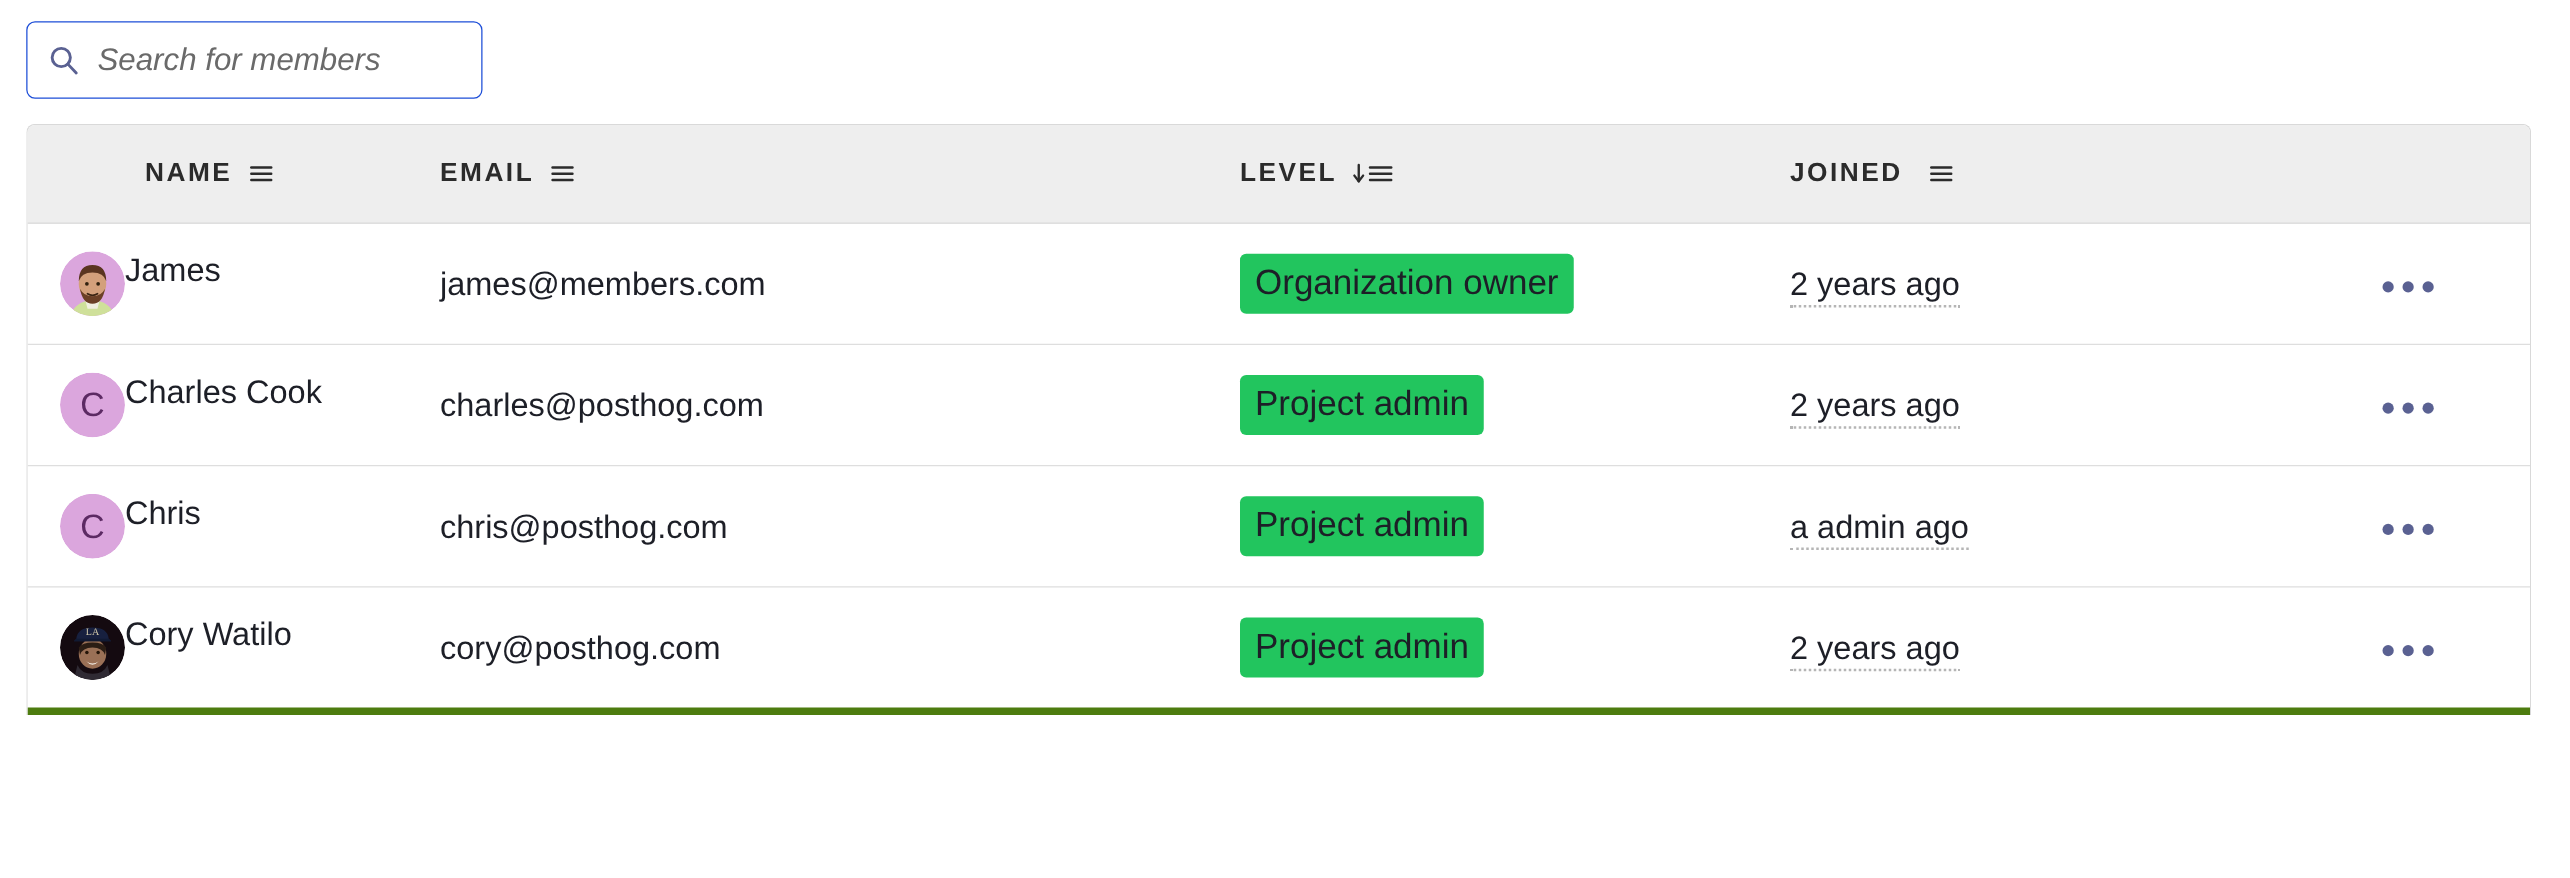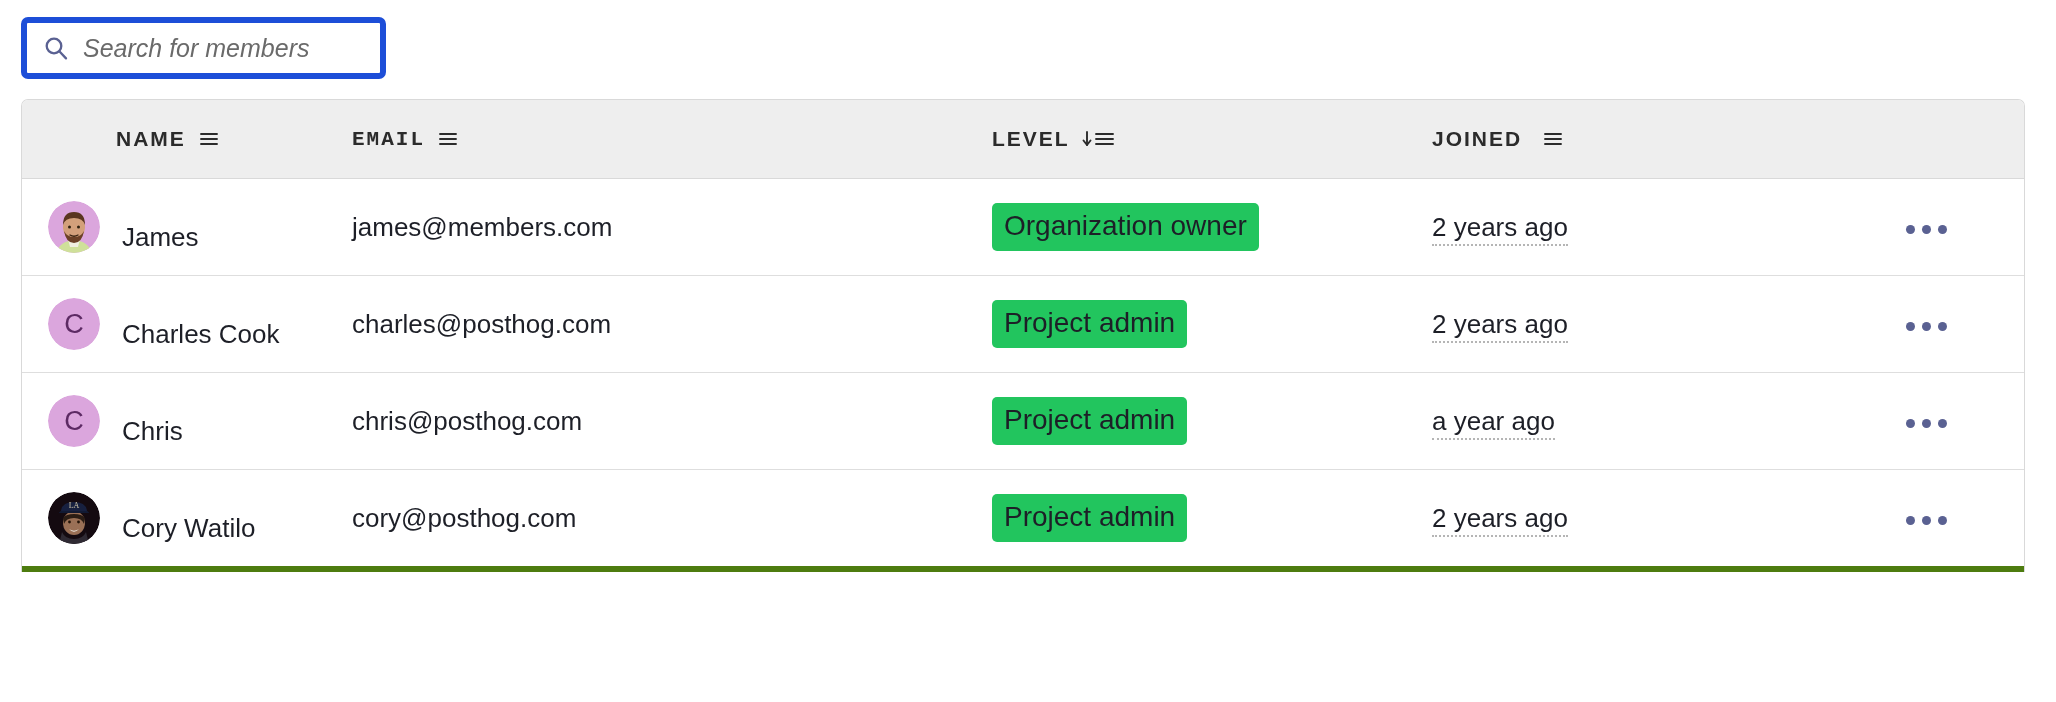"Search for members" .search-box { border: 6px solid #1d4ed8 -> 1px solid #1d4ed8 }
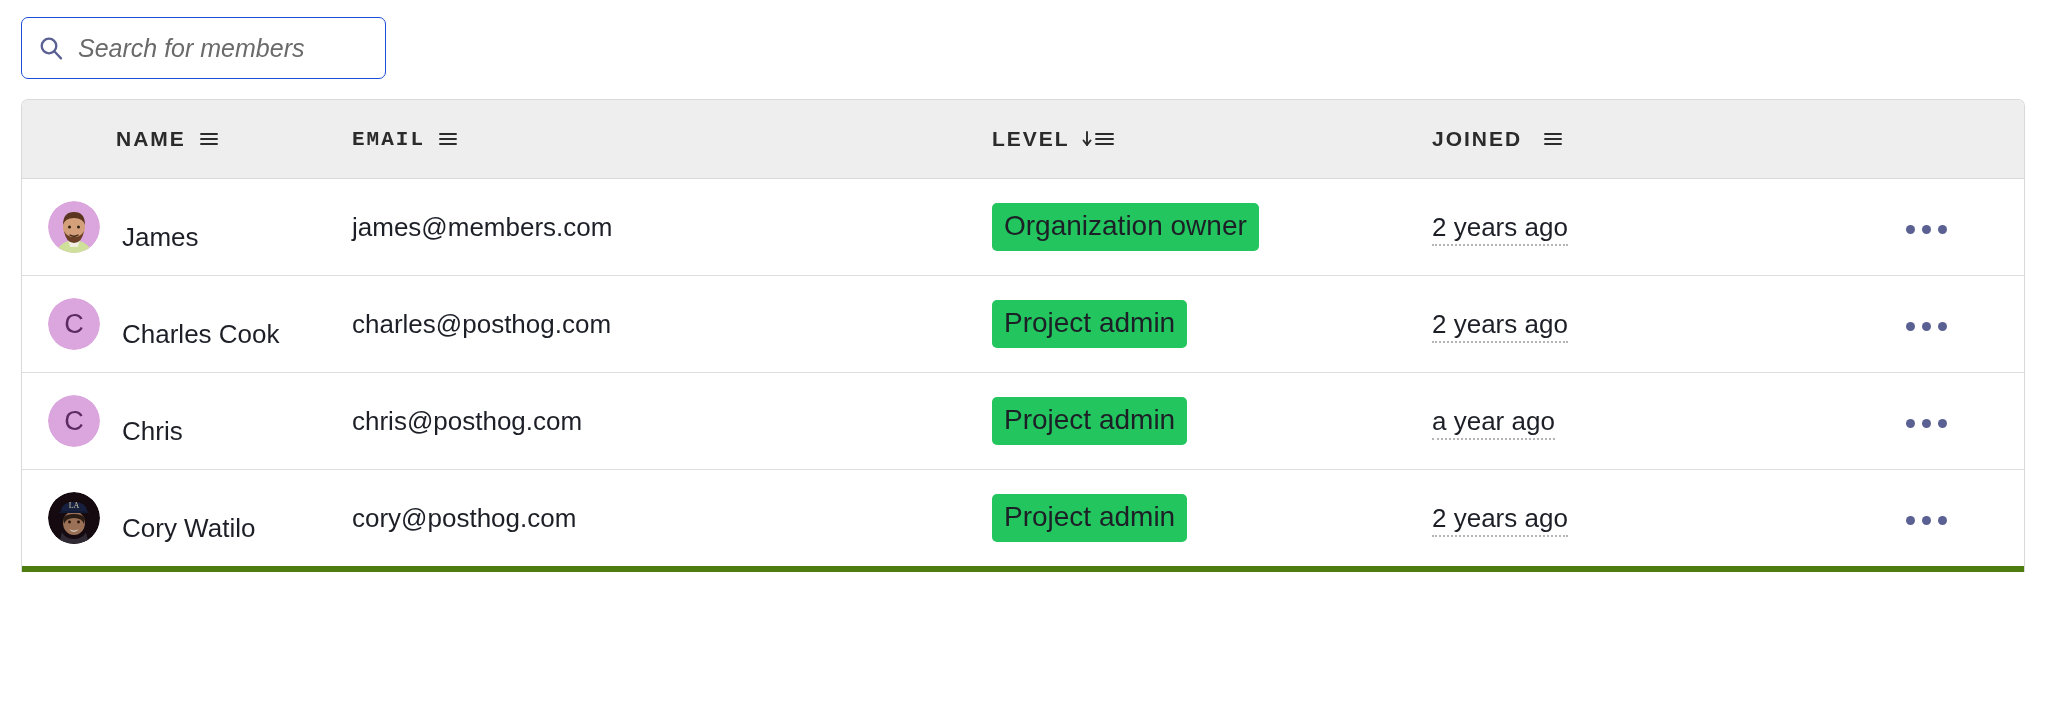"EMAIL" th.col-email .th-inner { font-family: Liberation Mono, monospace -> none }
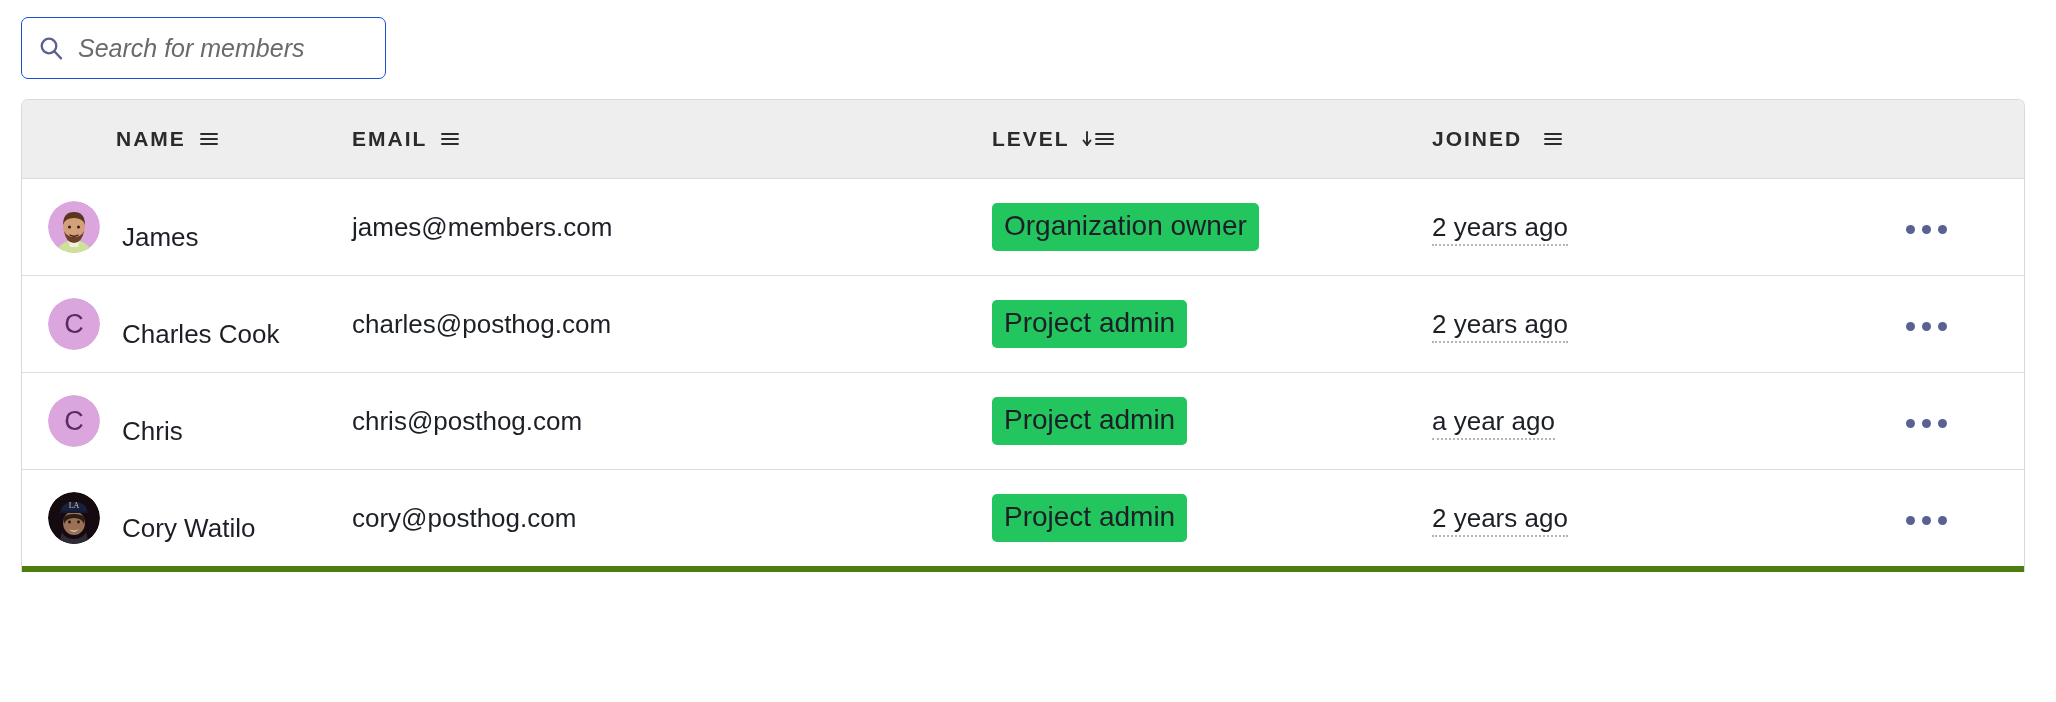"James" .cell-name { align-items: flex-end -> flex-start; gap: 22px -> none }
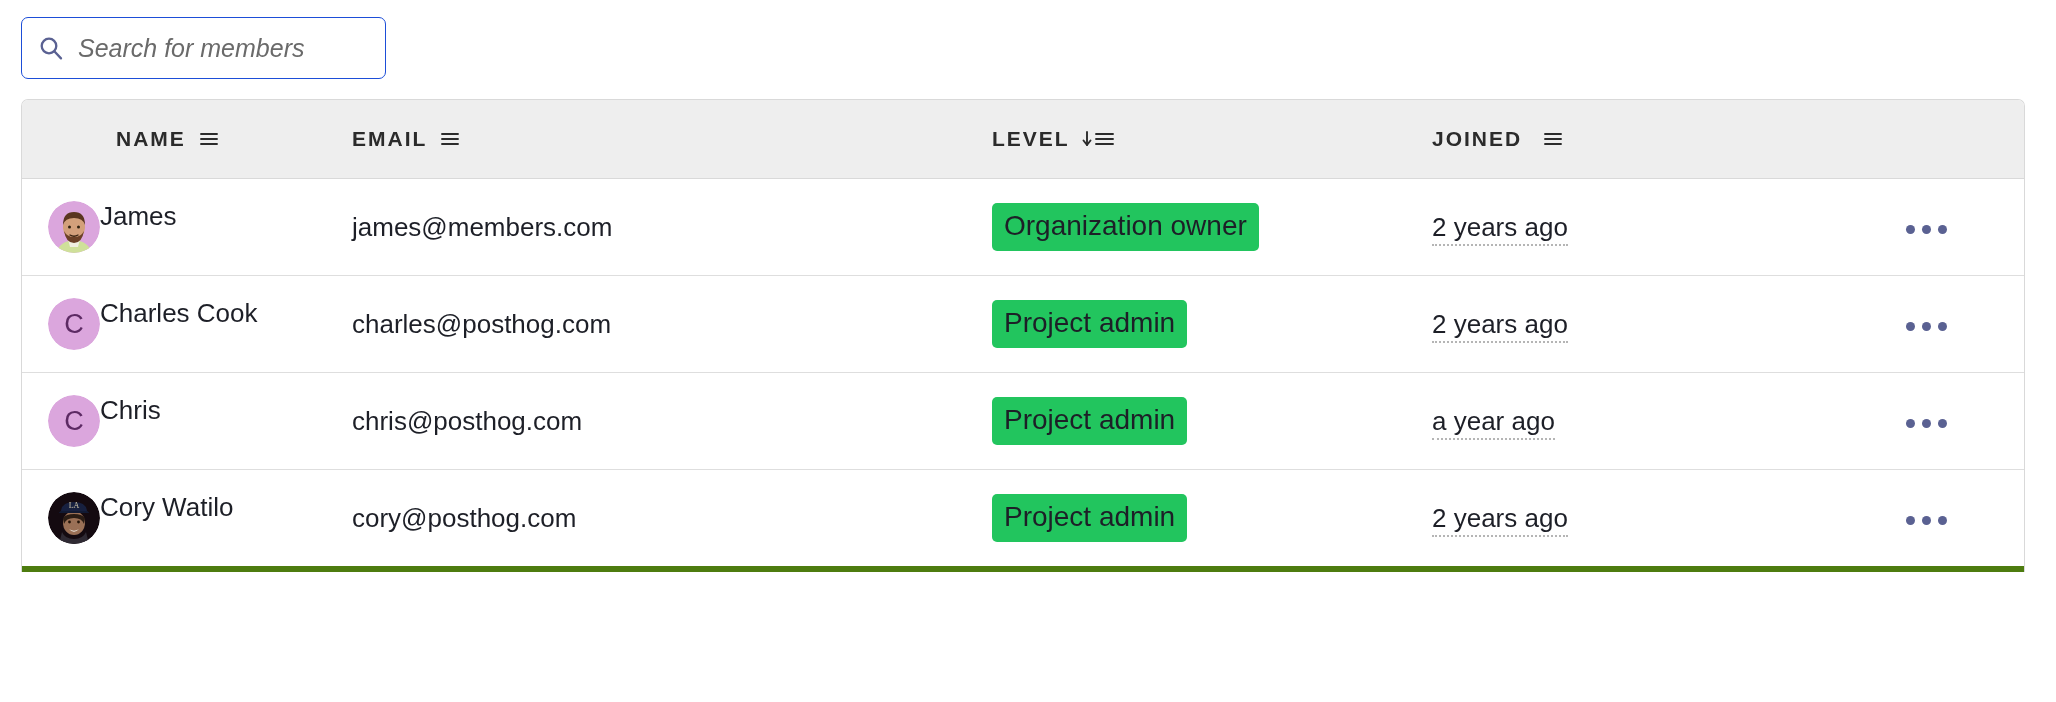"a year ago" span.joined-text { text: year -> admin }
